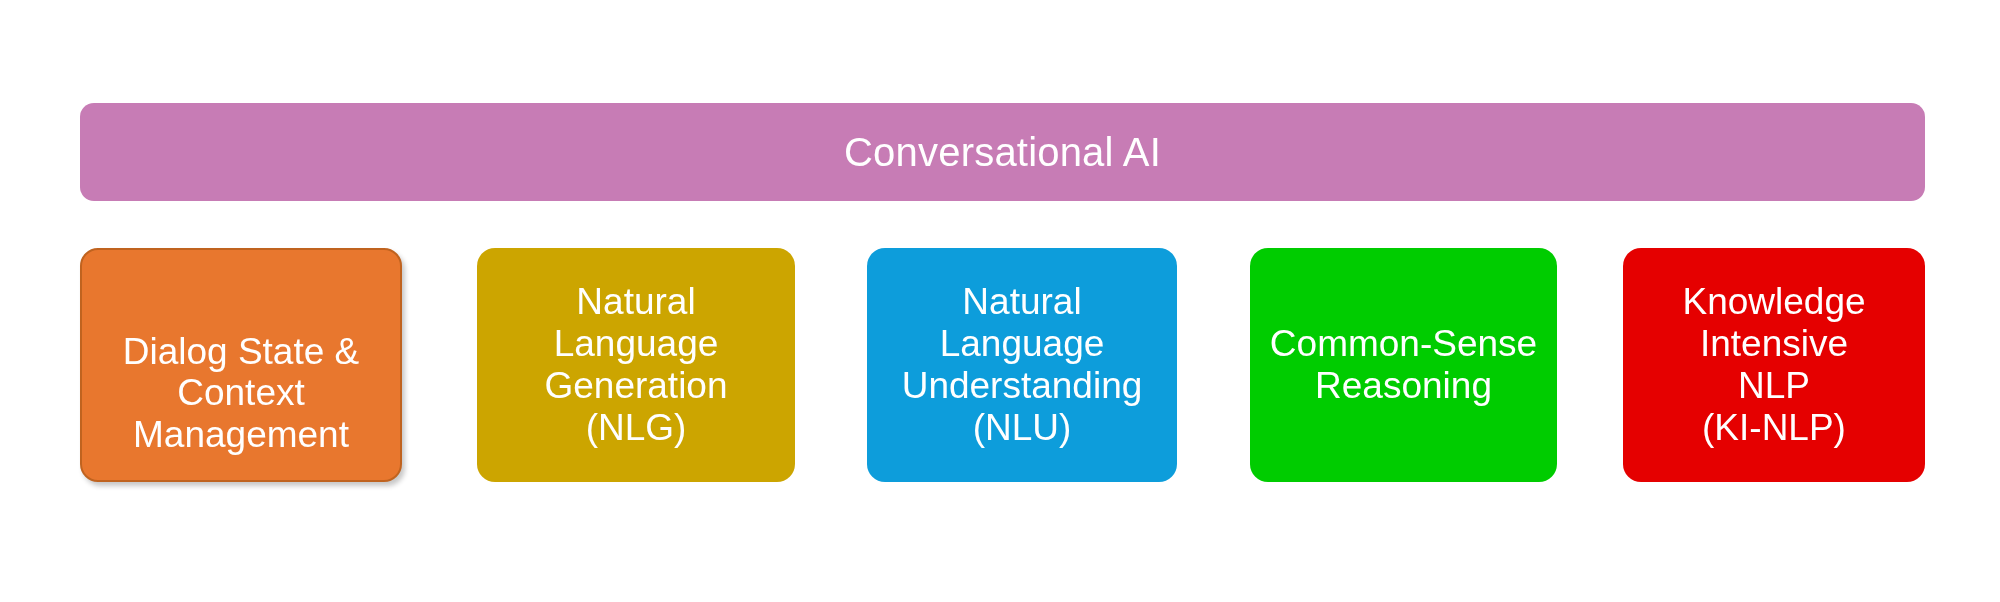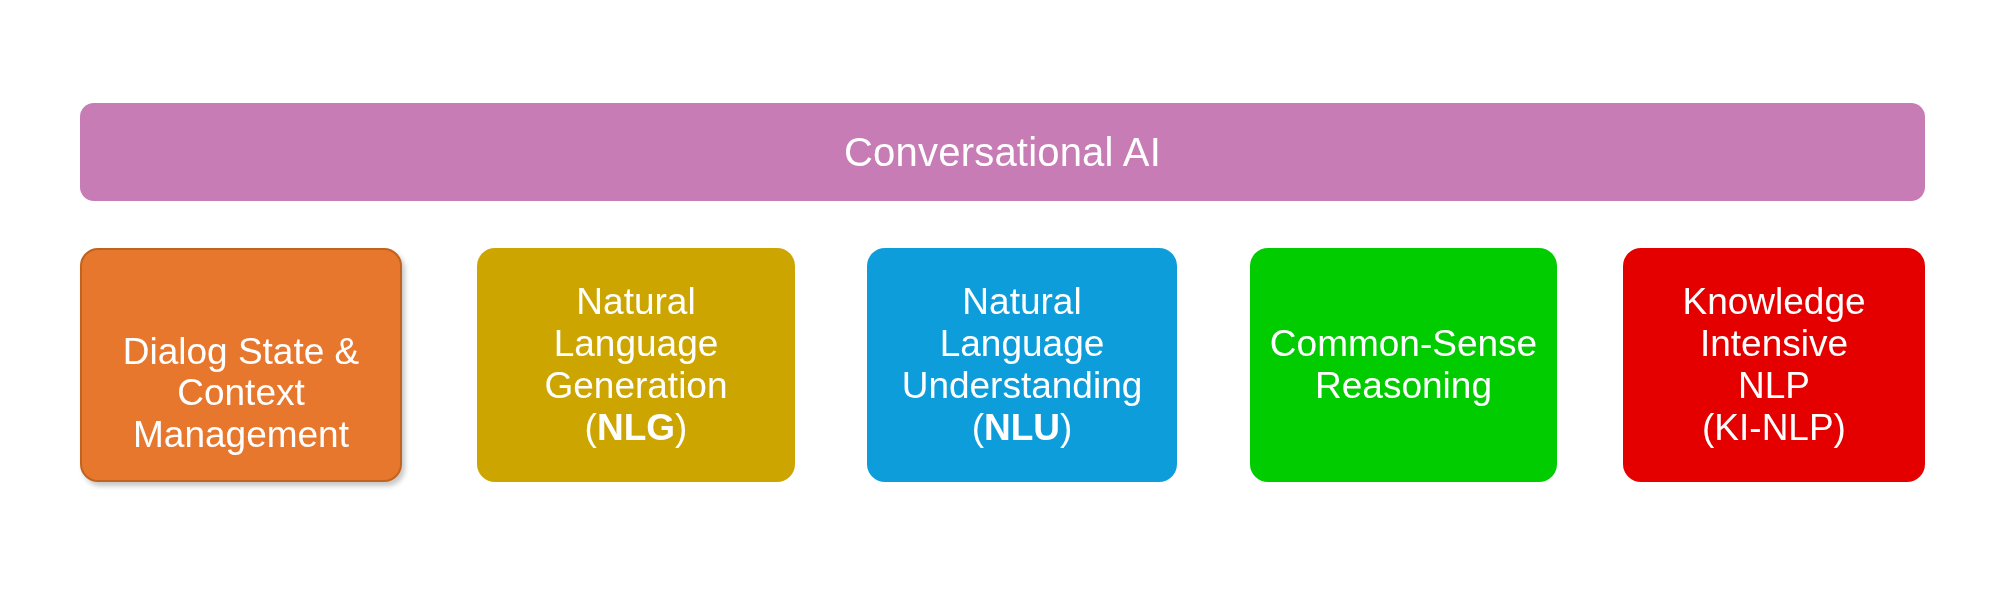"NLG" .box-label .acr { font-weight: 700 -> 400 }
